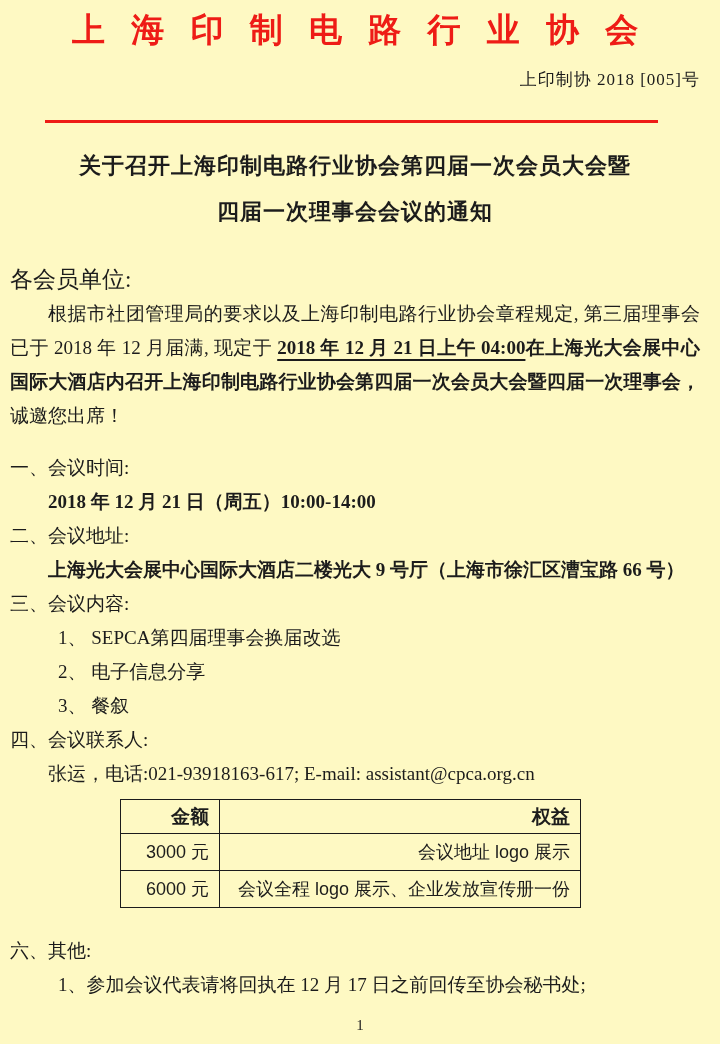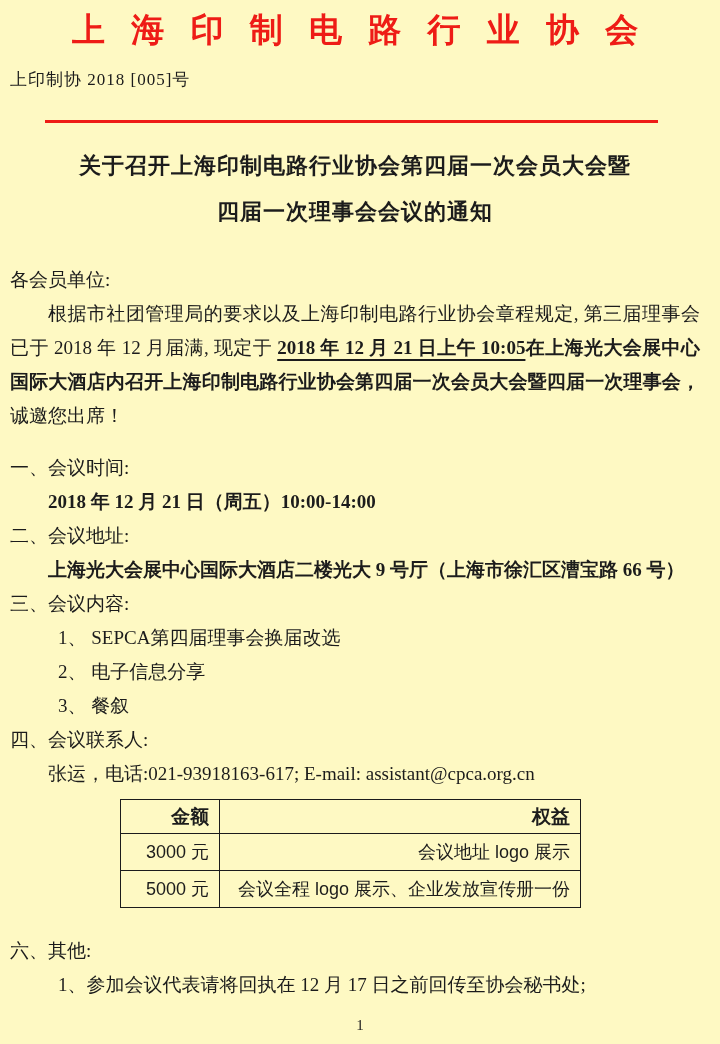"上印制协 2018 [005]号" .doc-number { text-align: left -> right }
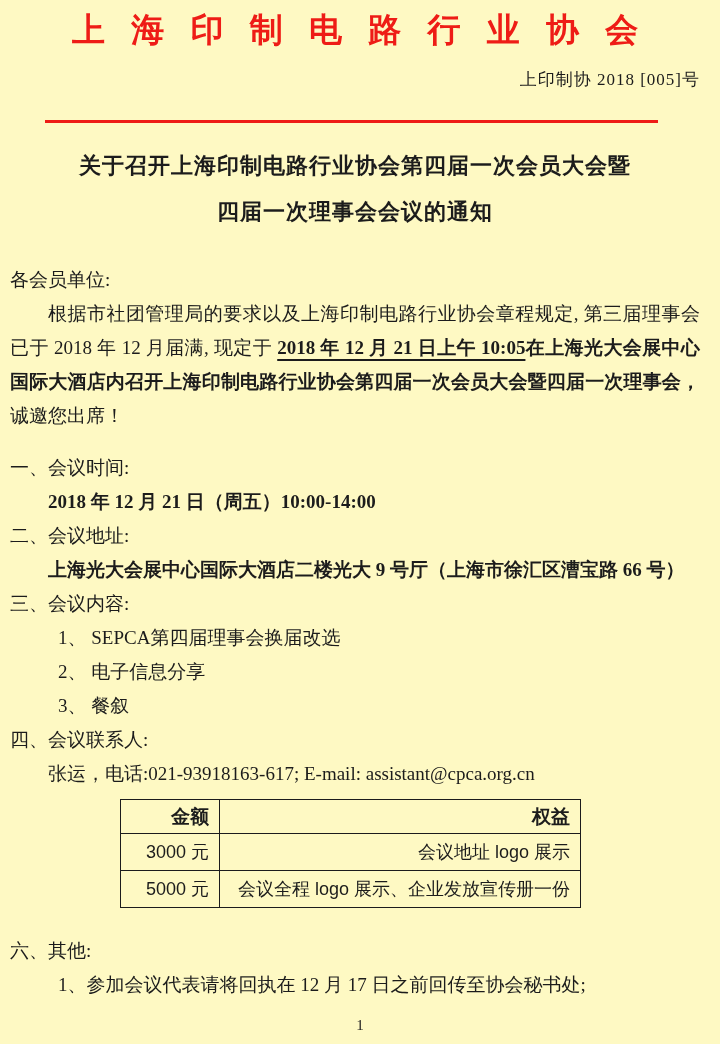"各会员单位:" .salutation { font-size: 19px -> 23px }
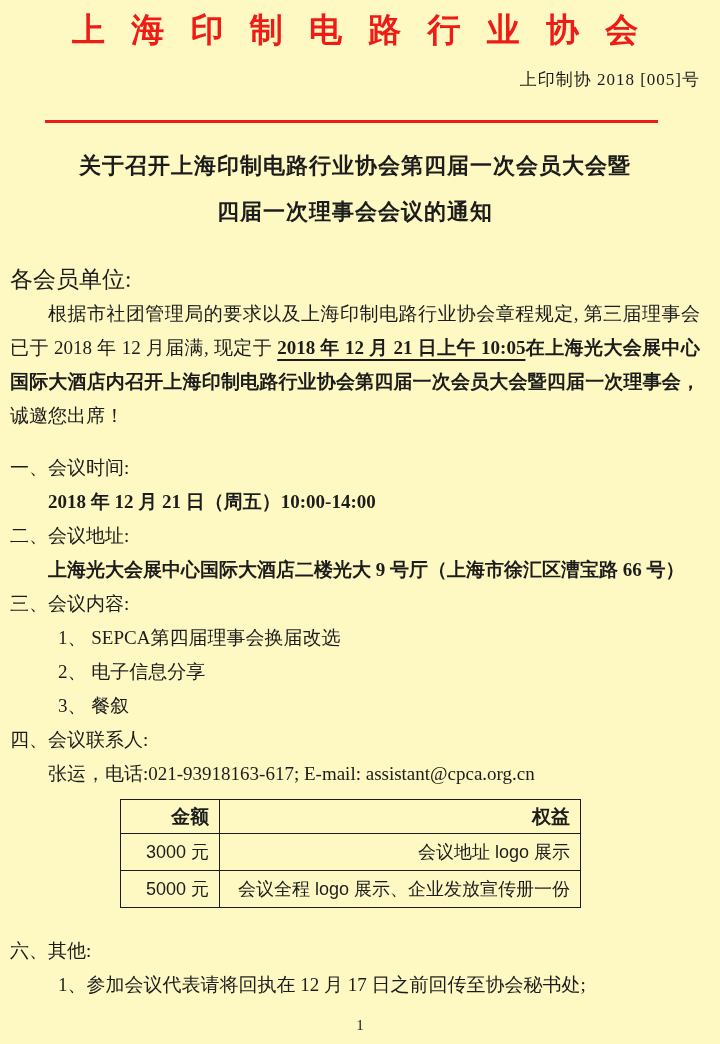"2018 年 12 月 21 日上午" span.hl { text: 10:05 -> 04:00 }
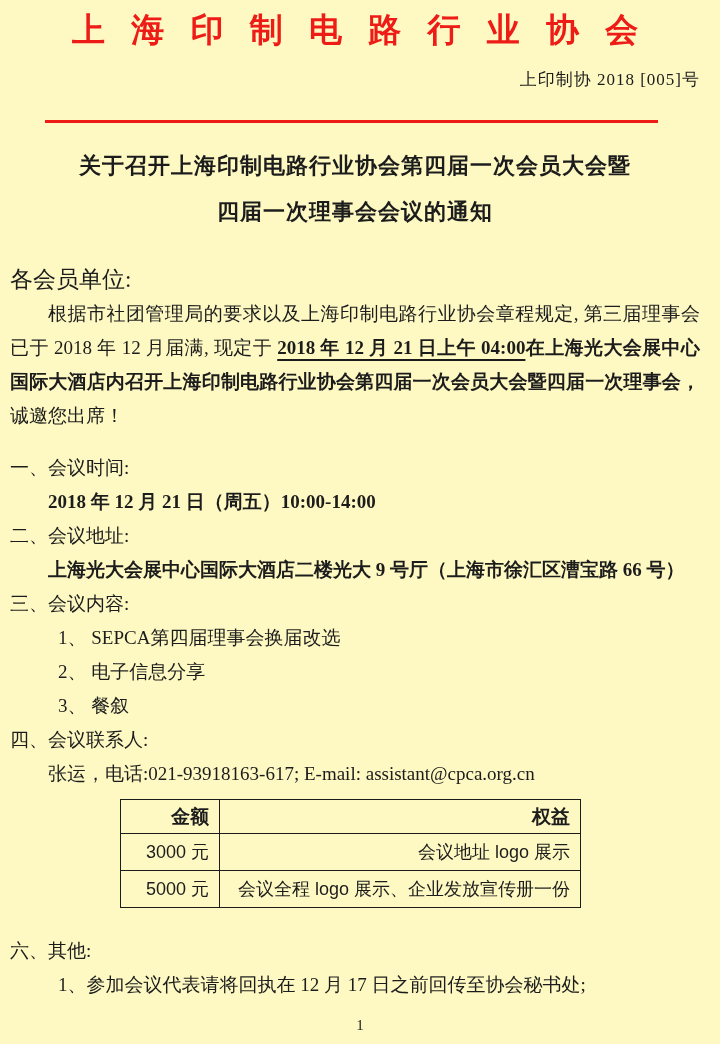"5000 元" td { text: 5000 -> 6000 }
